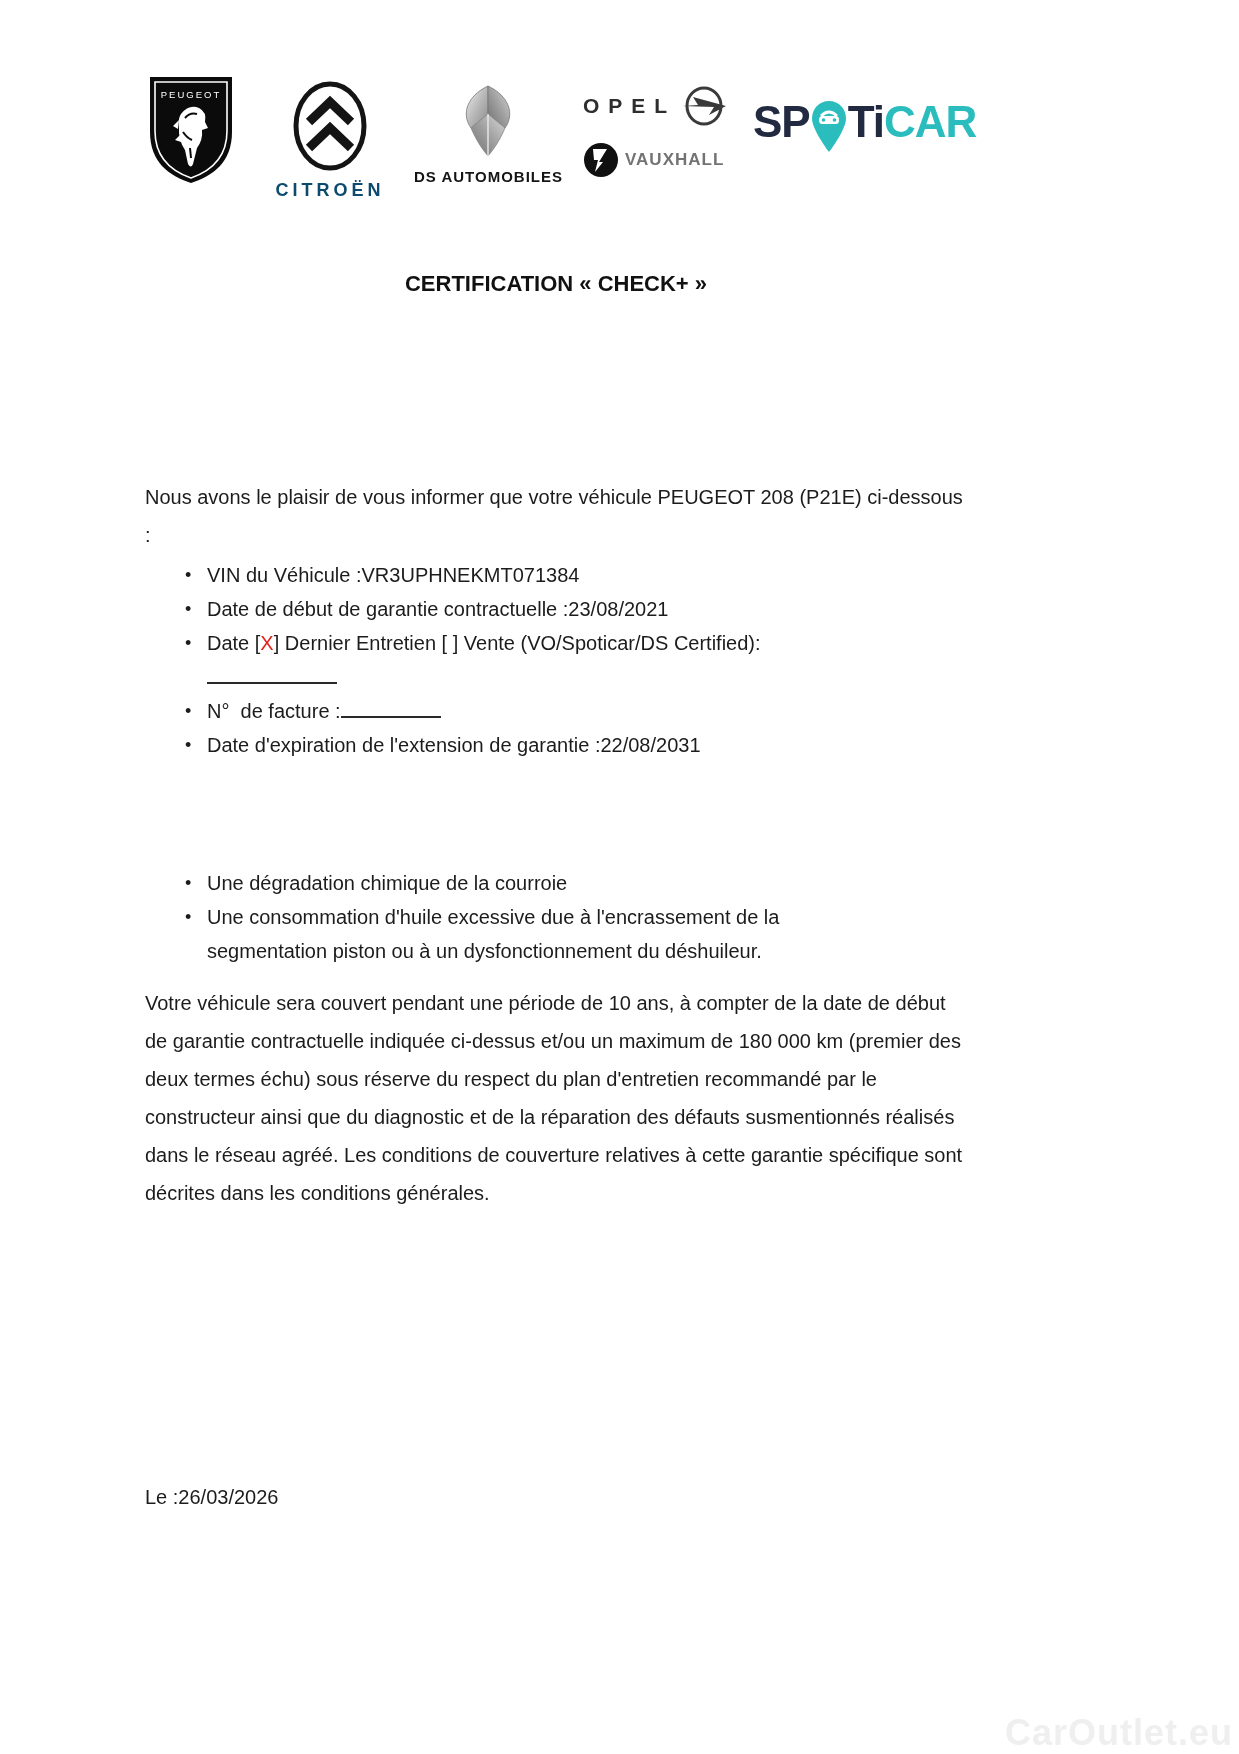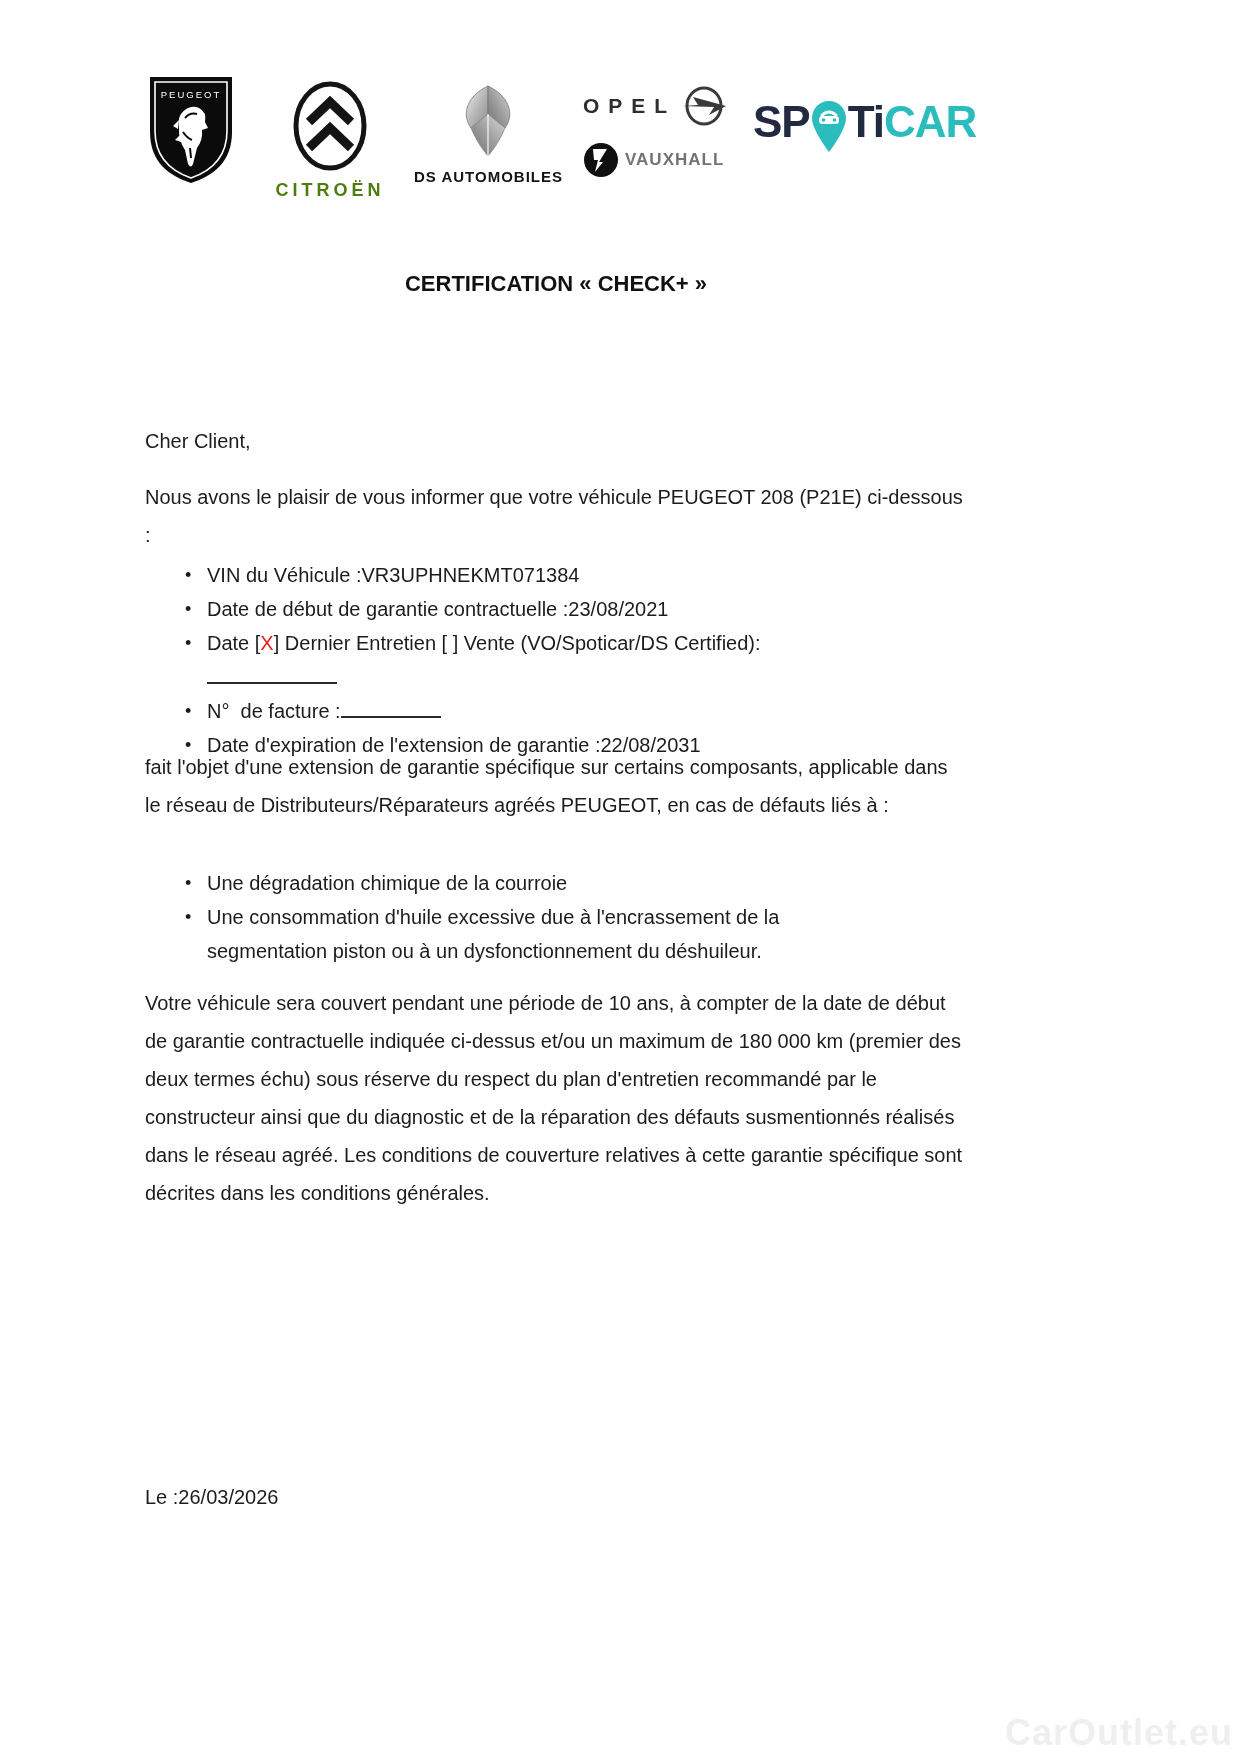"CITROËN" .citroen-word { color: #4d7c0f -> #0c4a6e }
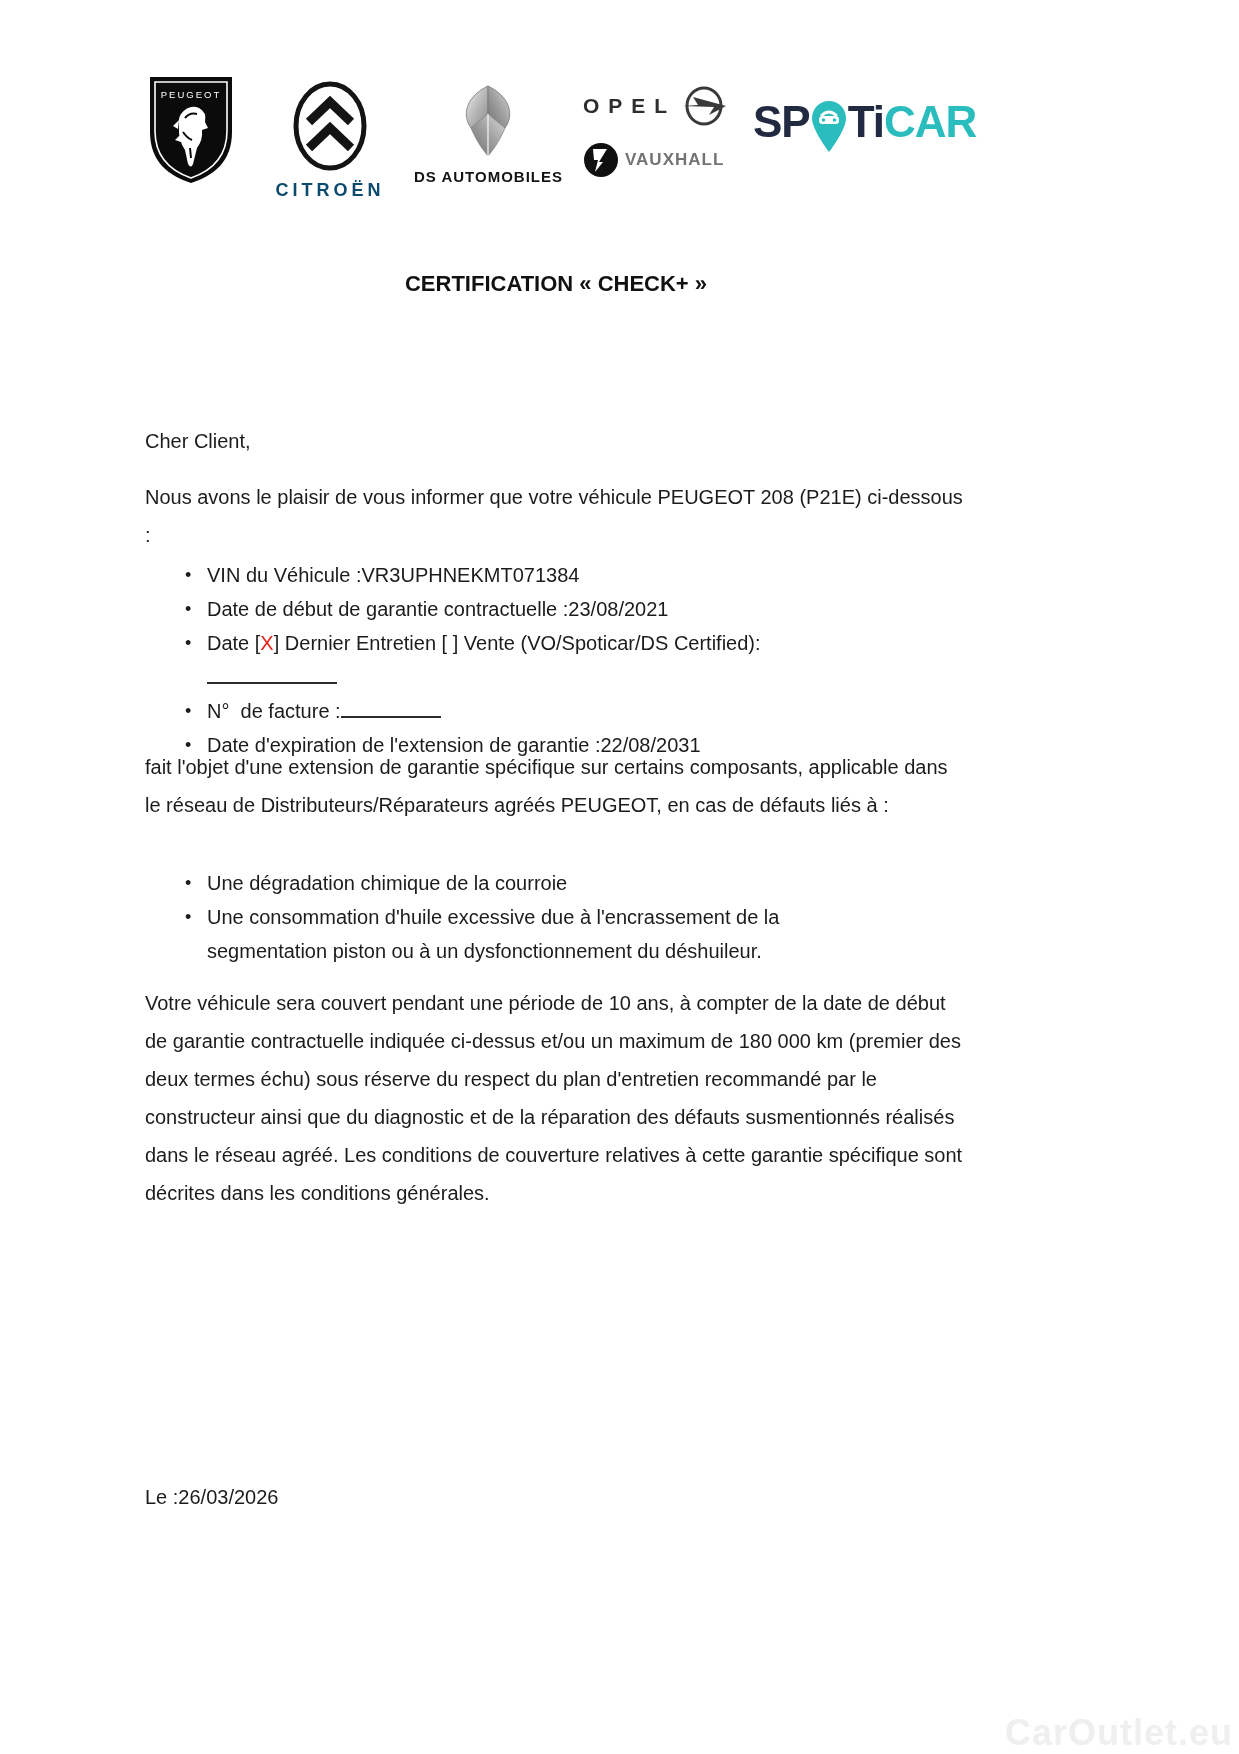"Cher Client," div.content { html: <div>Cher Client,</div> -> none }
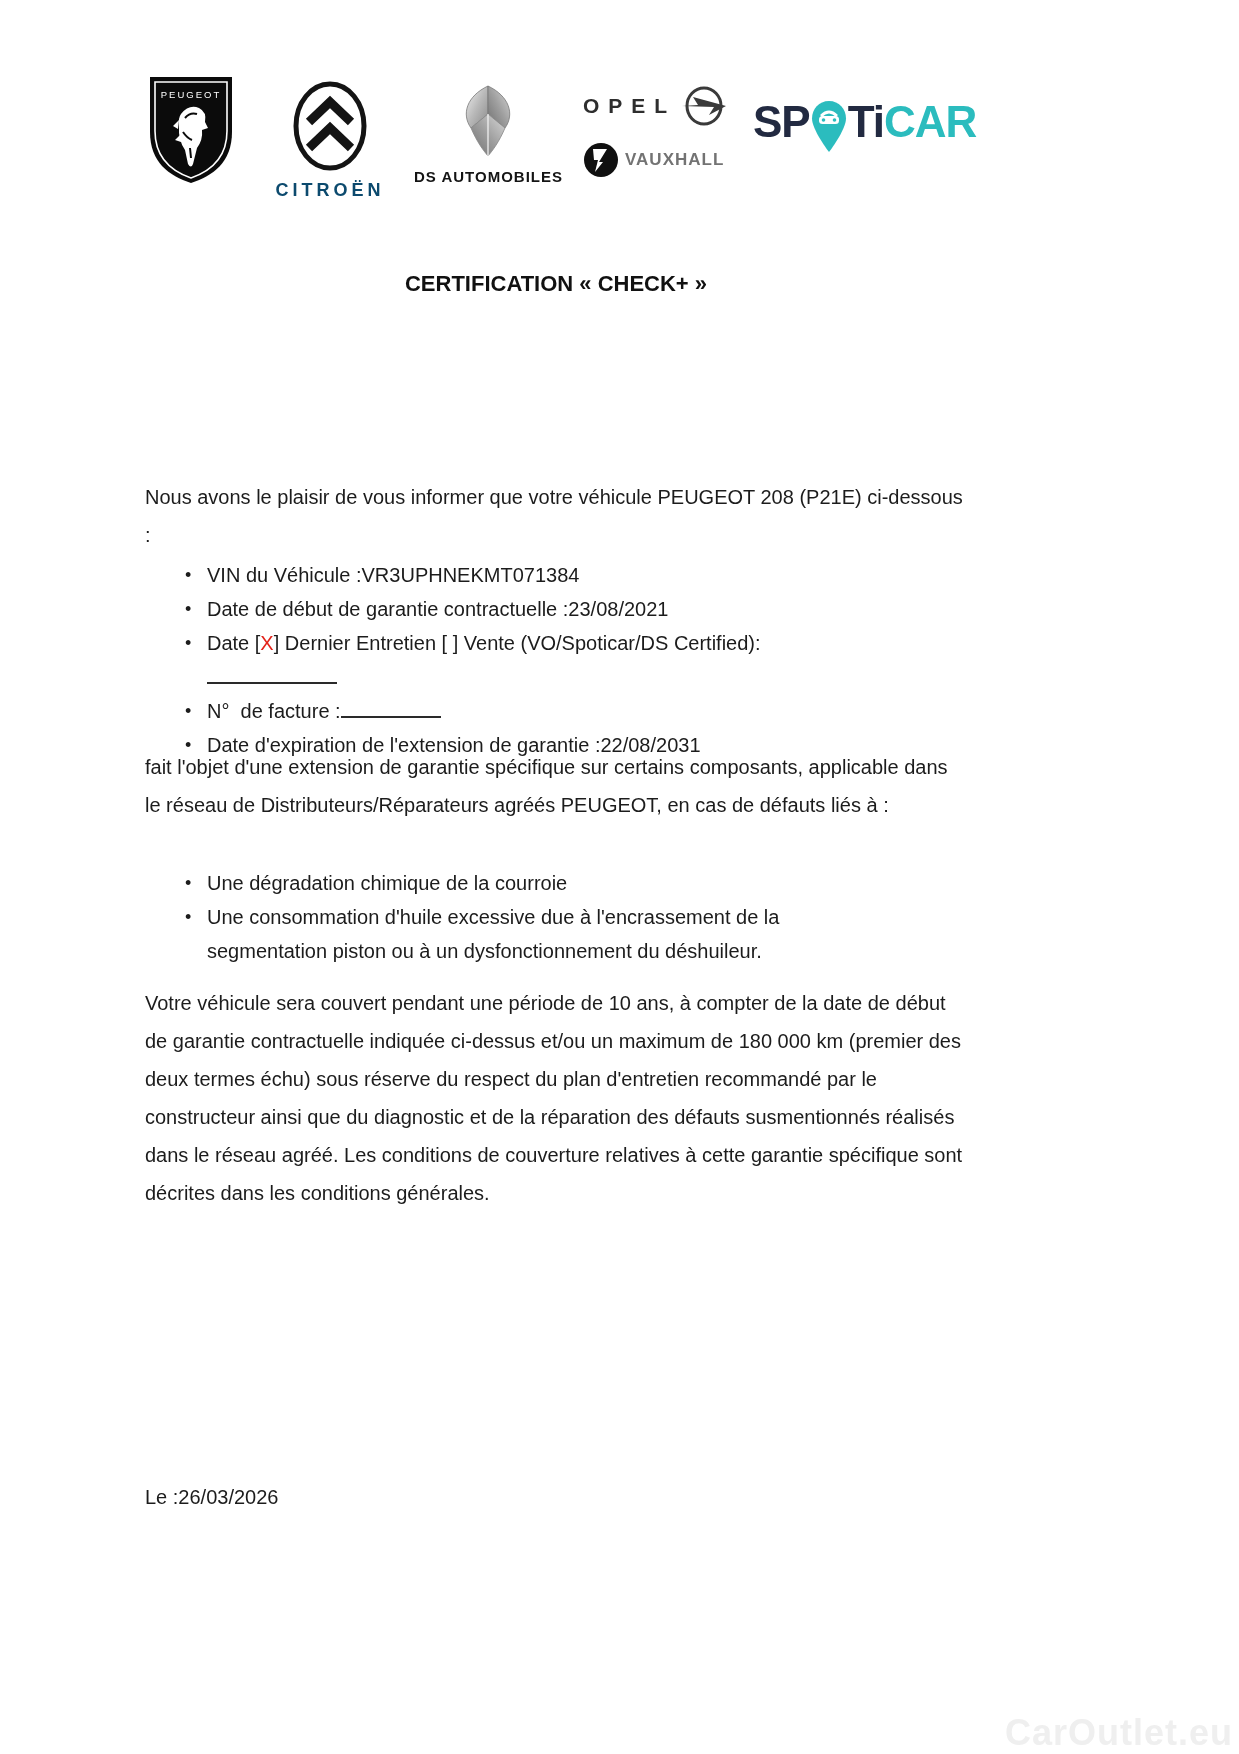"fait l'objet d'une extension de" div.content { html: <div>fait l'objet d'une extension de garantie spécifique sur certains composants, applicable dans le réseau de Distributeurs/Réparateurs agréés PEUGEOT, en cas de défauts liés à :</div> -> none }
